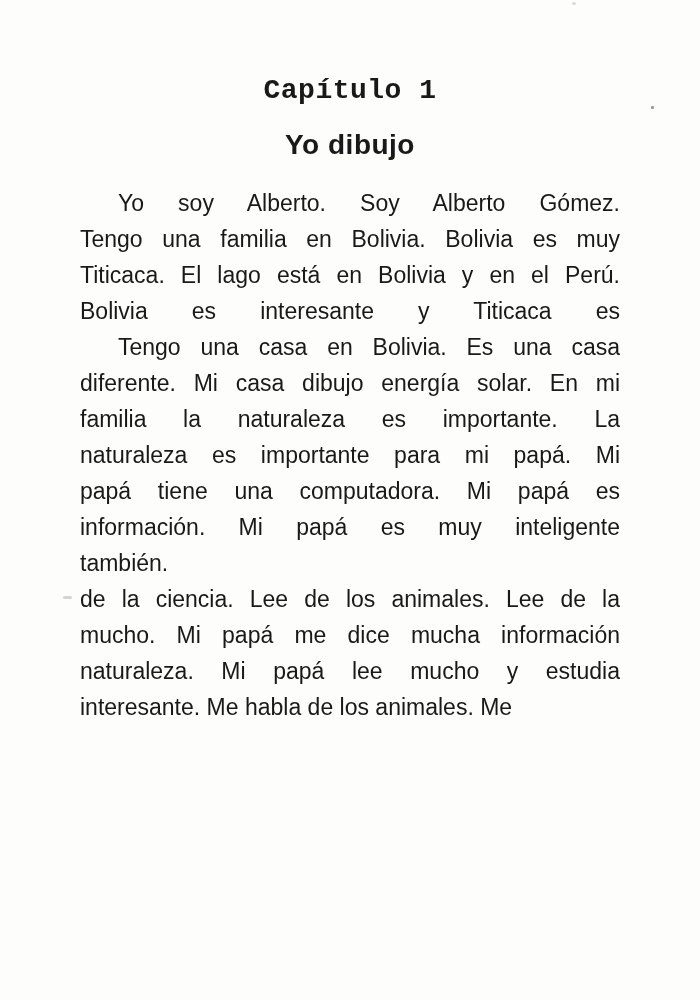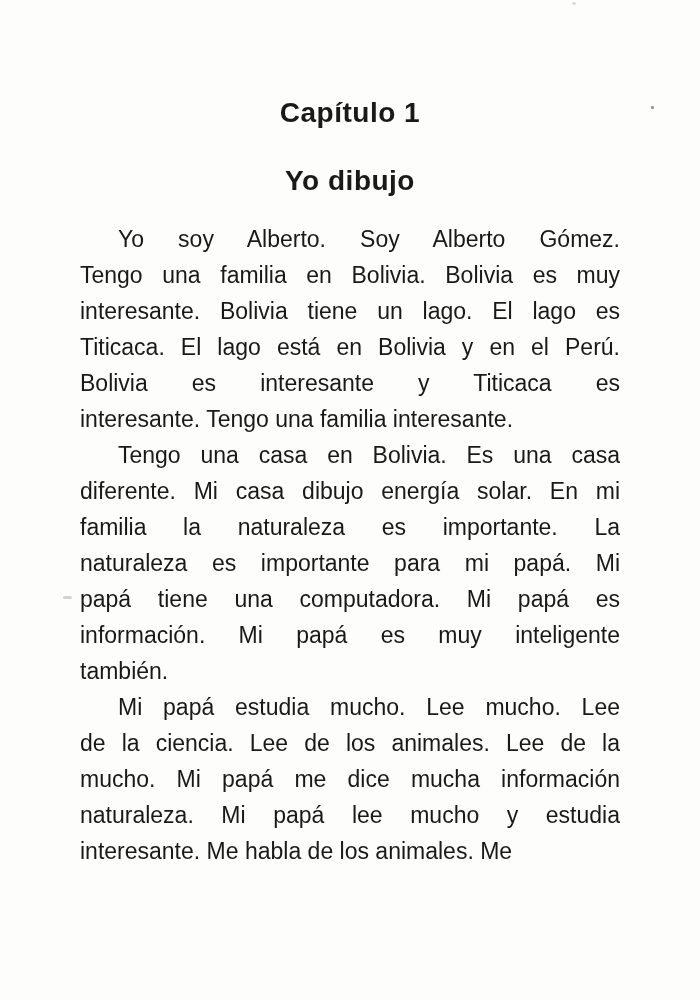"Capítulo 1" .chapter-heading { font-family: none -> Liberation Mono, monospace; margin-top: 96px -> 74px }
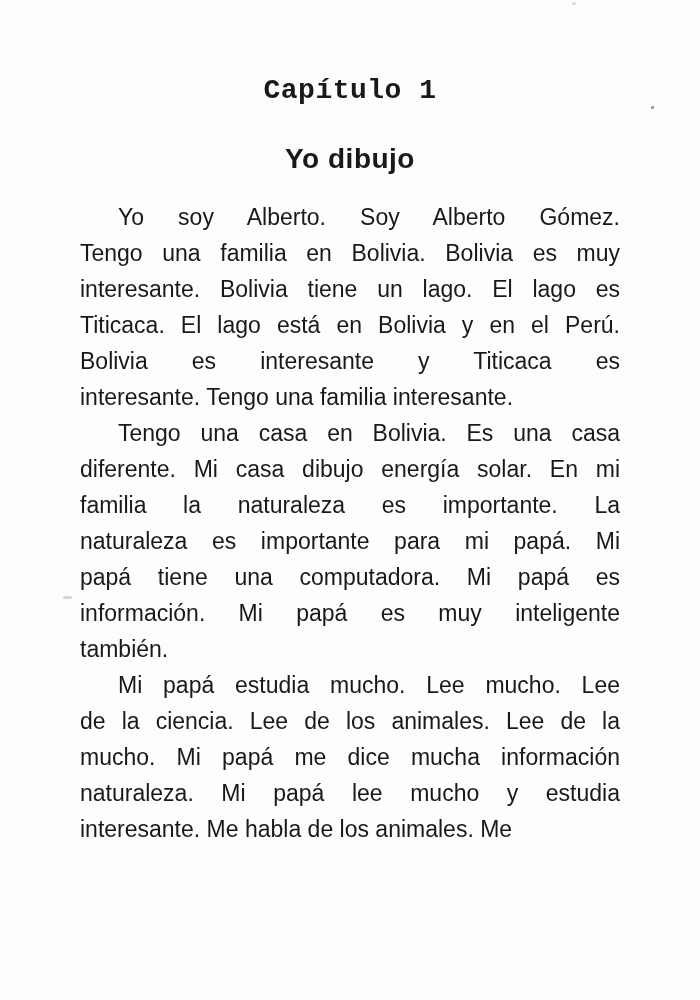"Yo dibujo" .chapter-title { margin-top: 34px -> 20px }
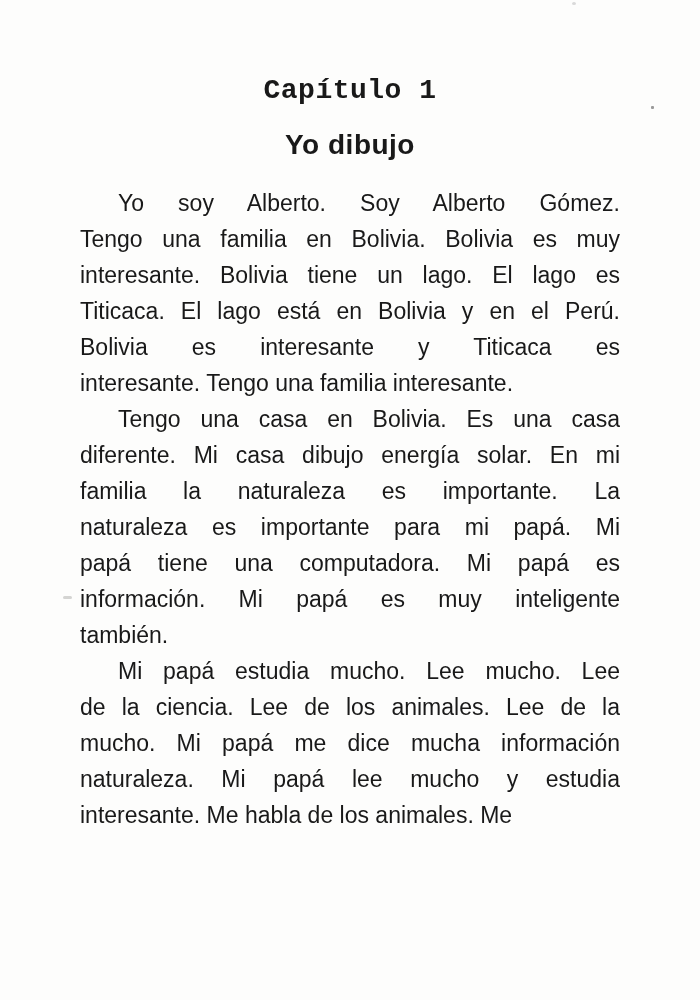"interesante. Bolivia tiene un lago." div.line { html: <div>interesante. Bolivia tiene un lago. El lago es</div> -> none }
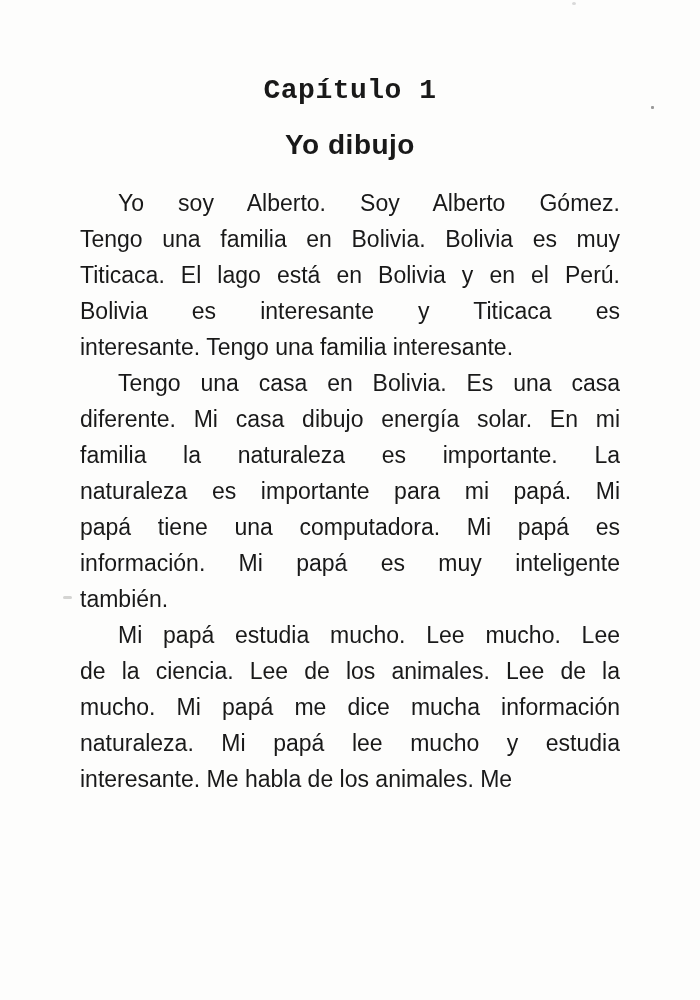"interesante. Tengo una familia" div.line { html: <div>interesante. Tengo una familia interesante.</div> -> none }
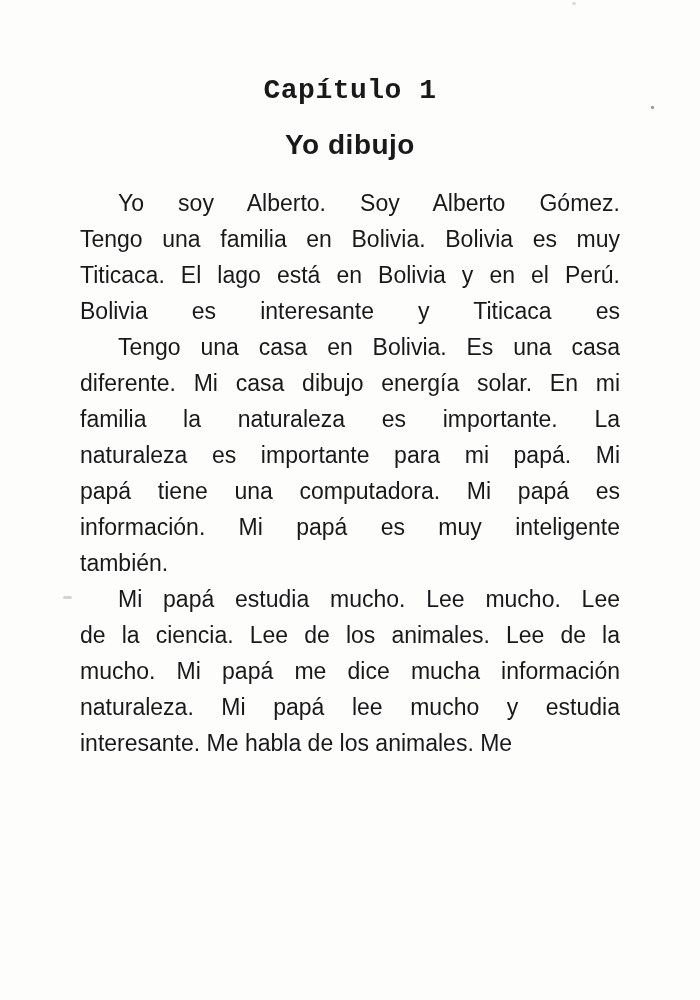"Mi papá estudia mucho. Lee" div.line { html: <div>Mi papá estudia mucho. Lee mucho. Lee</div> -> none }
